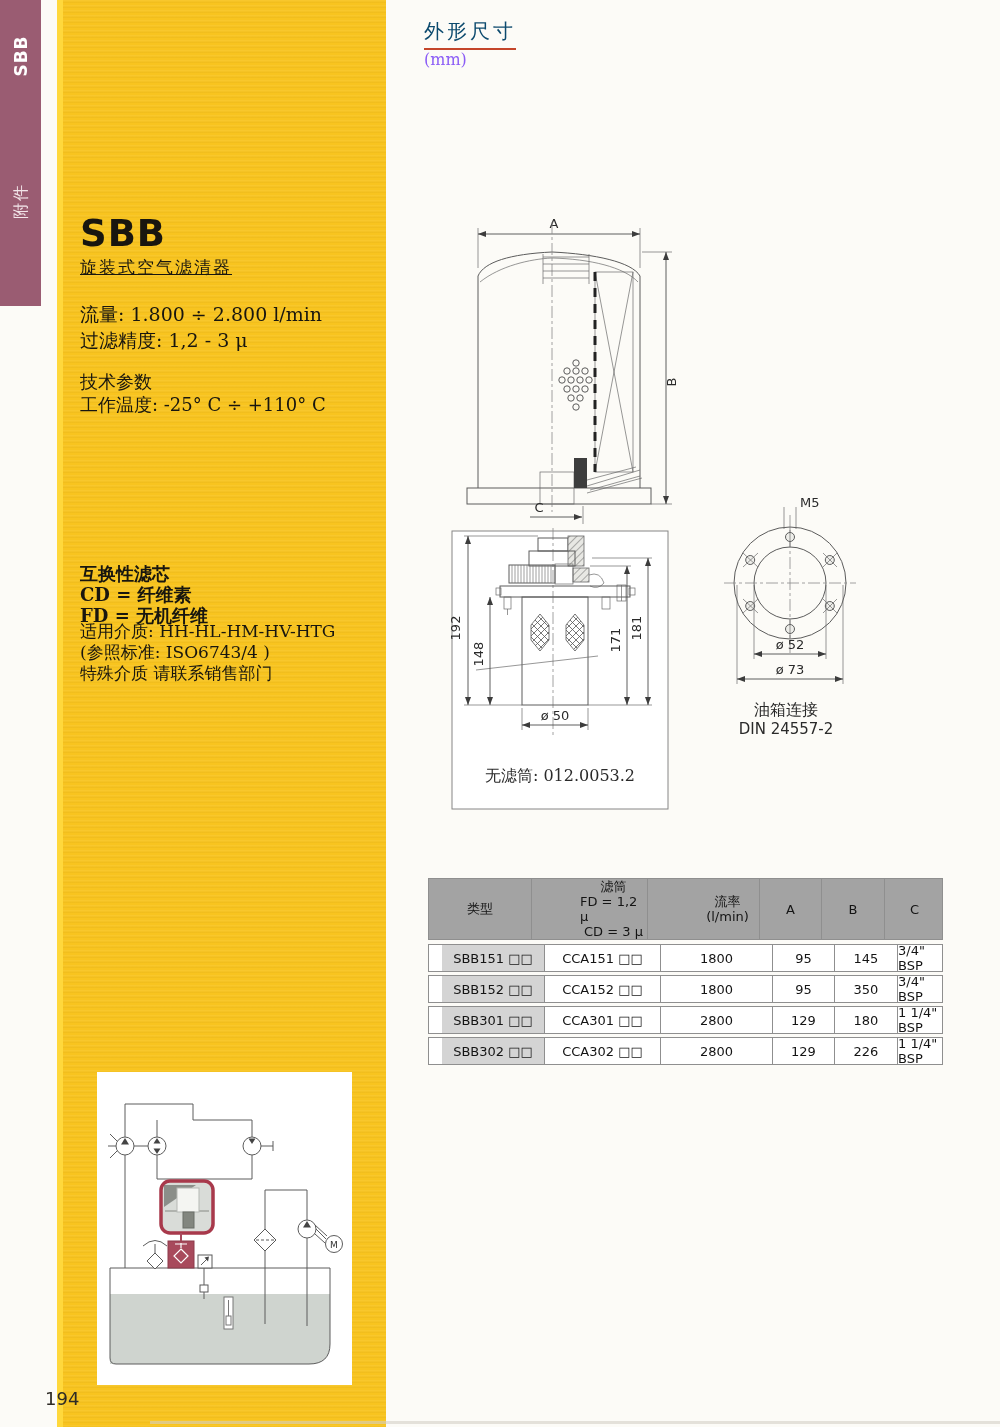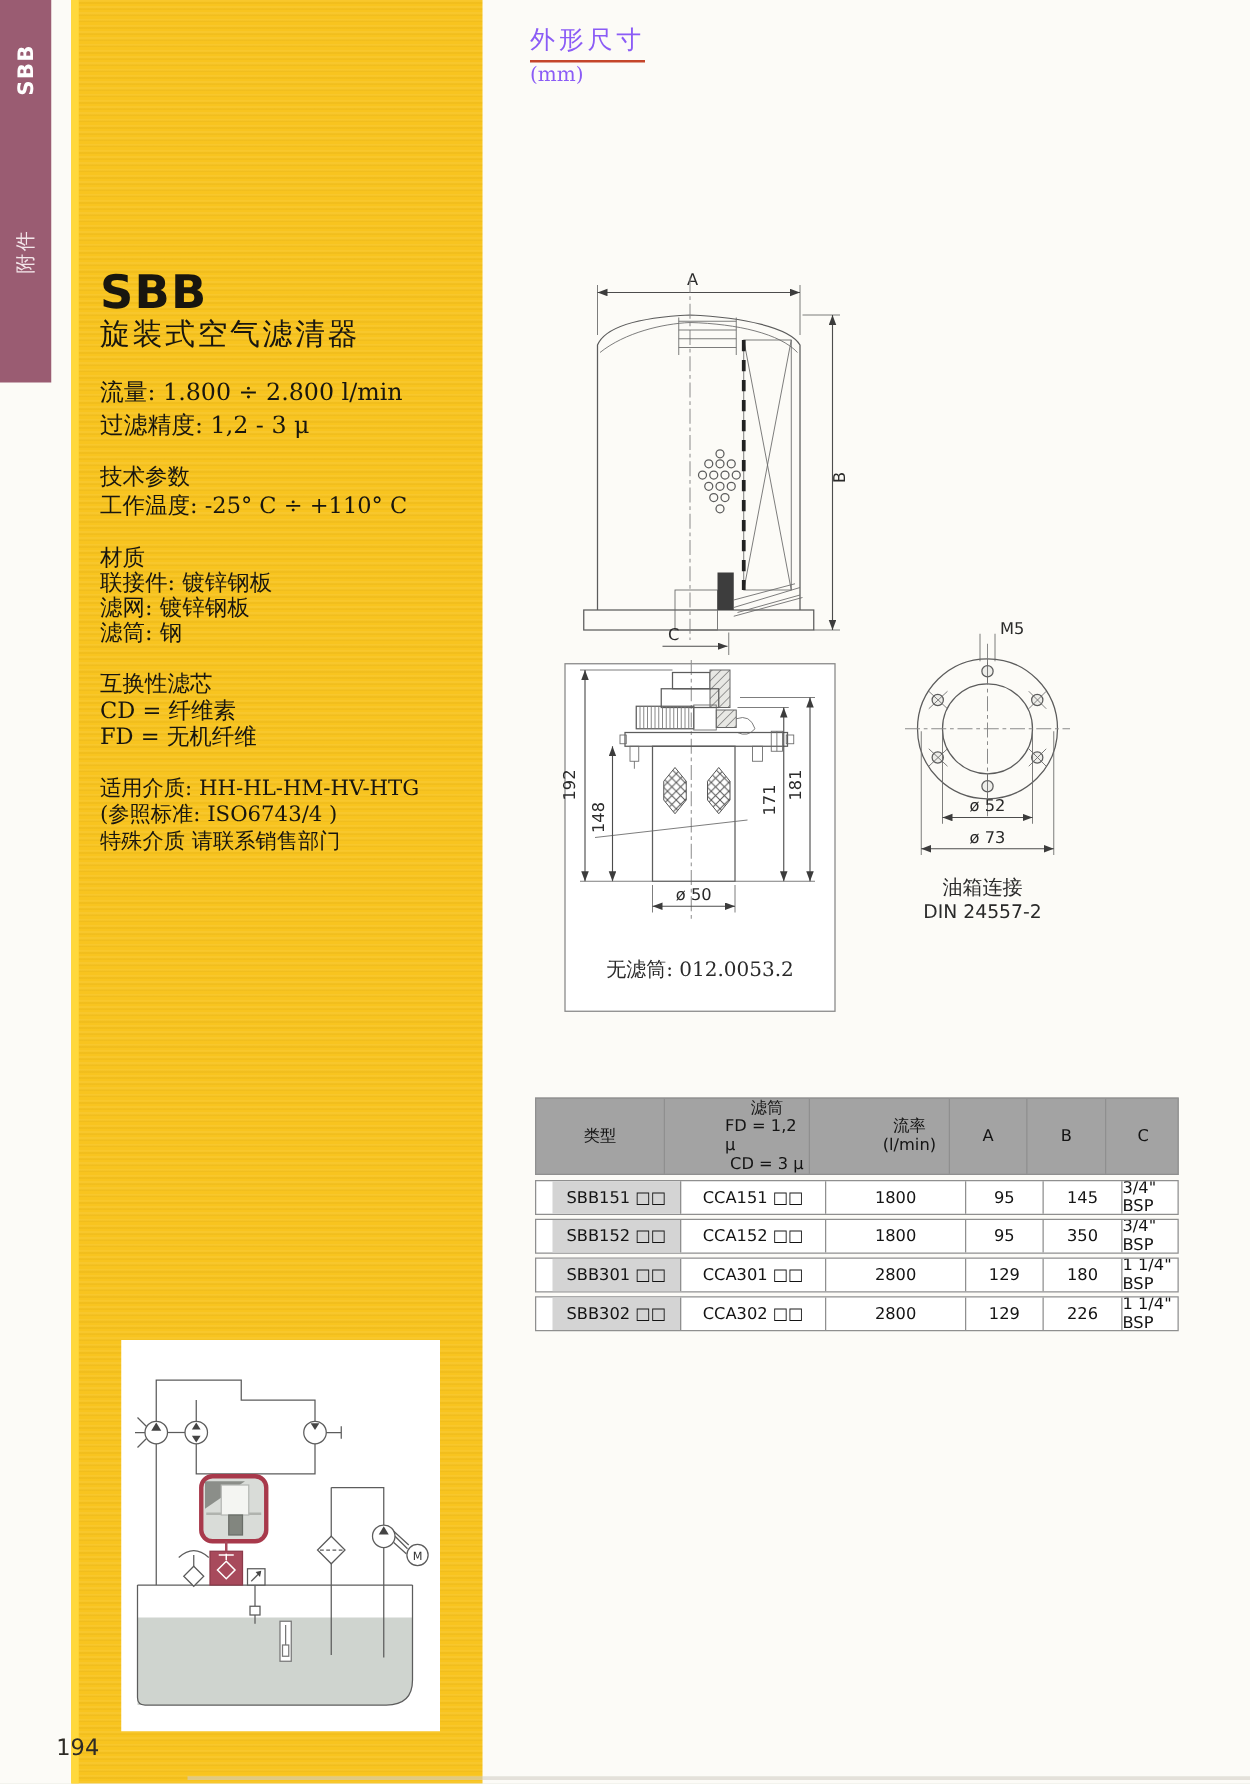"外形尺寸" .dims-title { color: #8b5cf6 -> #0c4a6e }
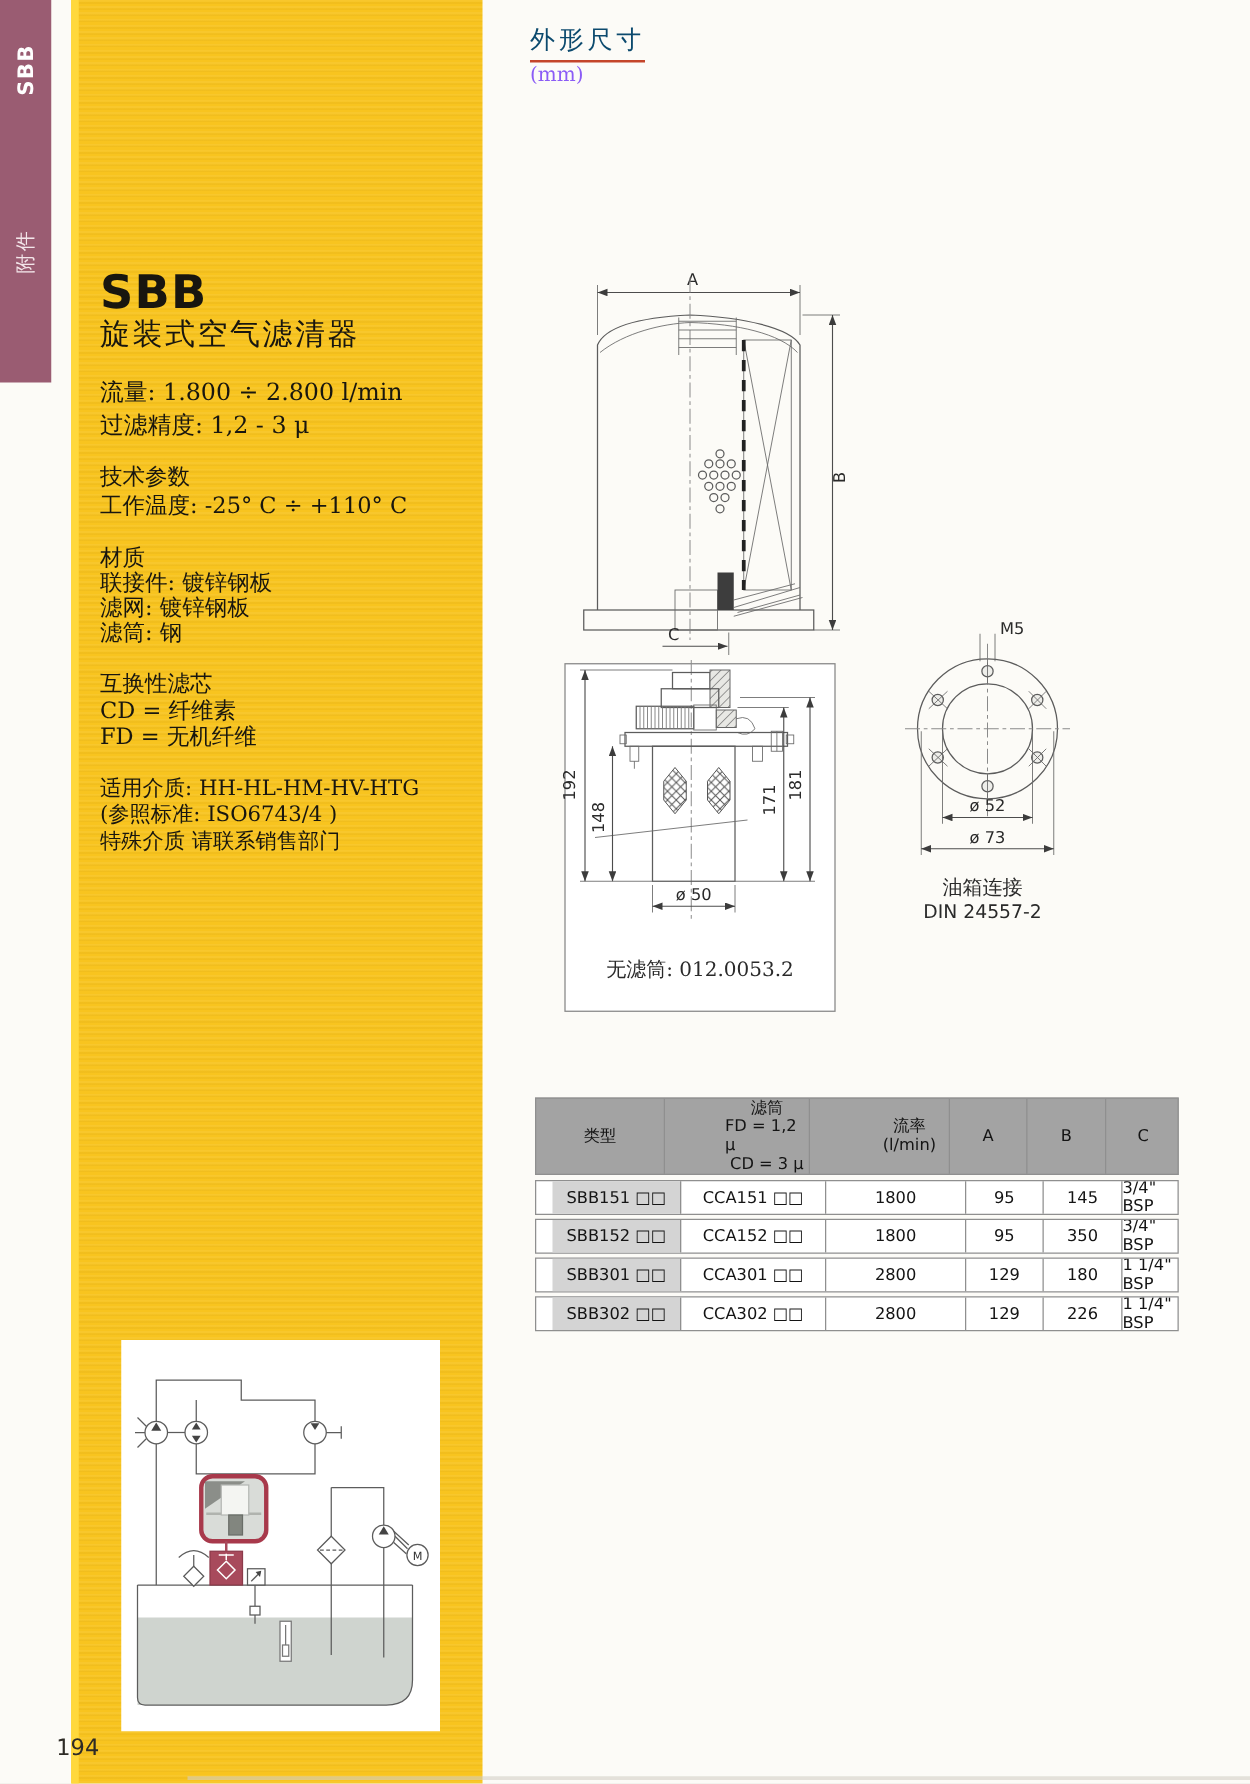"旋装式空气滤清器" .product-sub { font-size: 24px -> 17px; text-decoration: none -> underline }
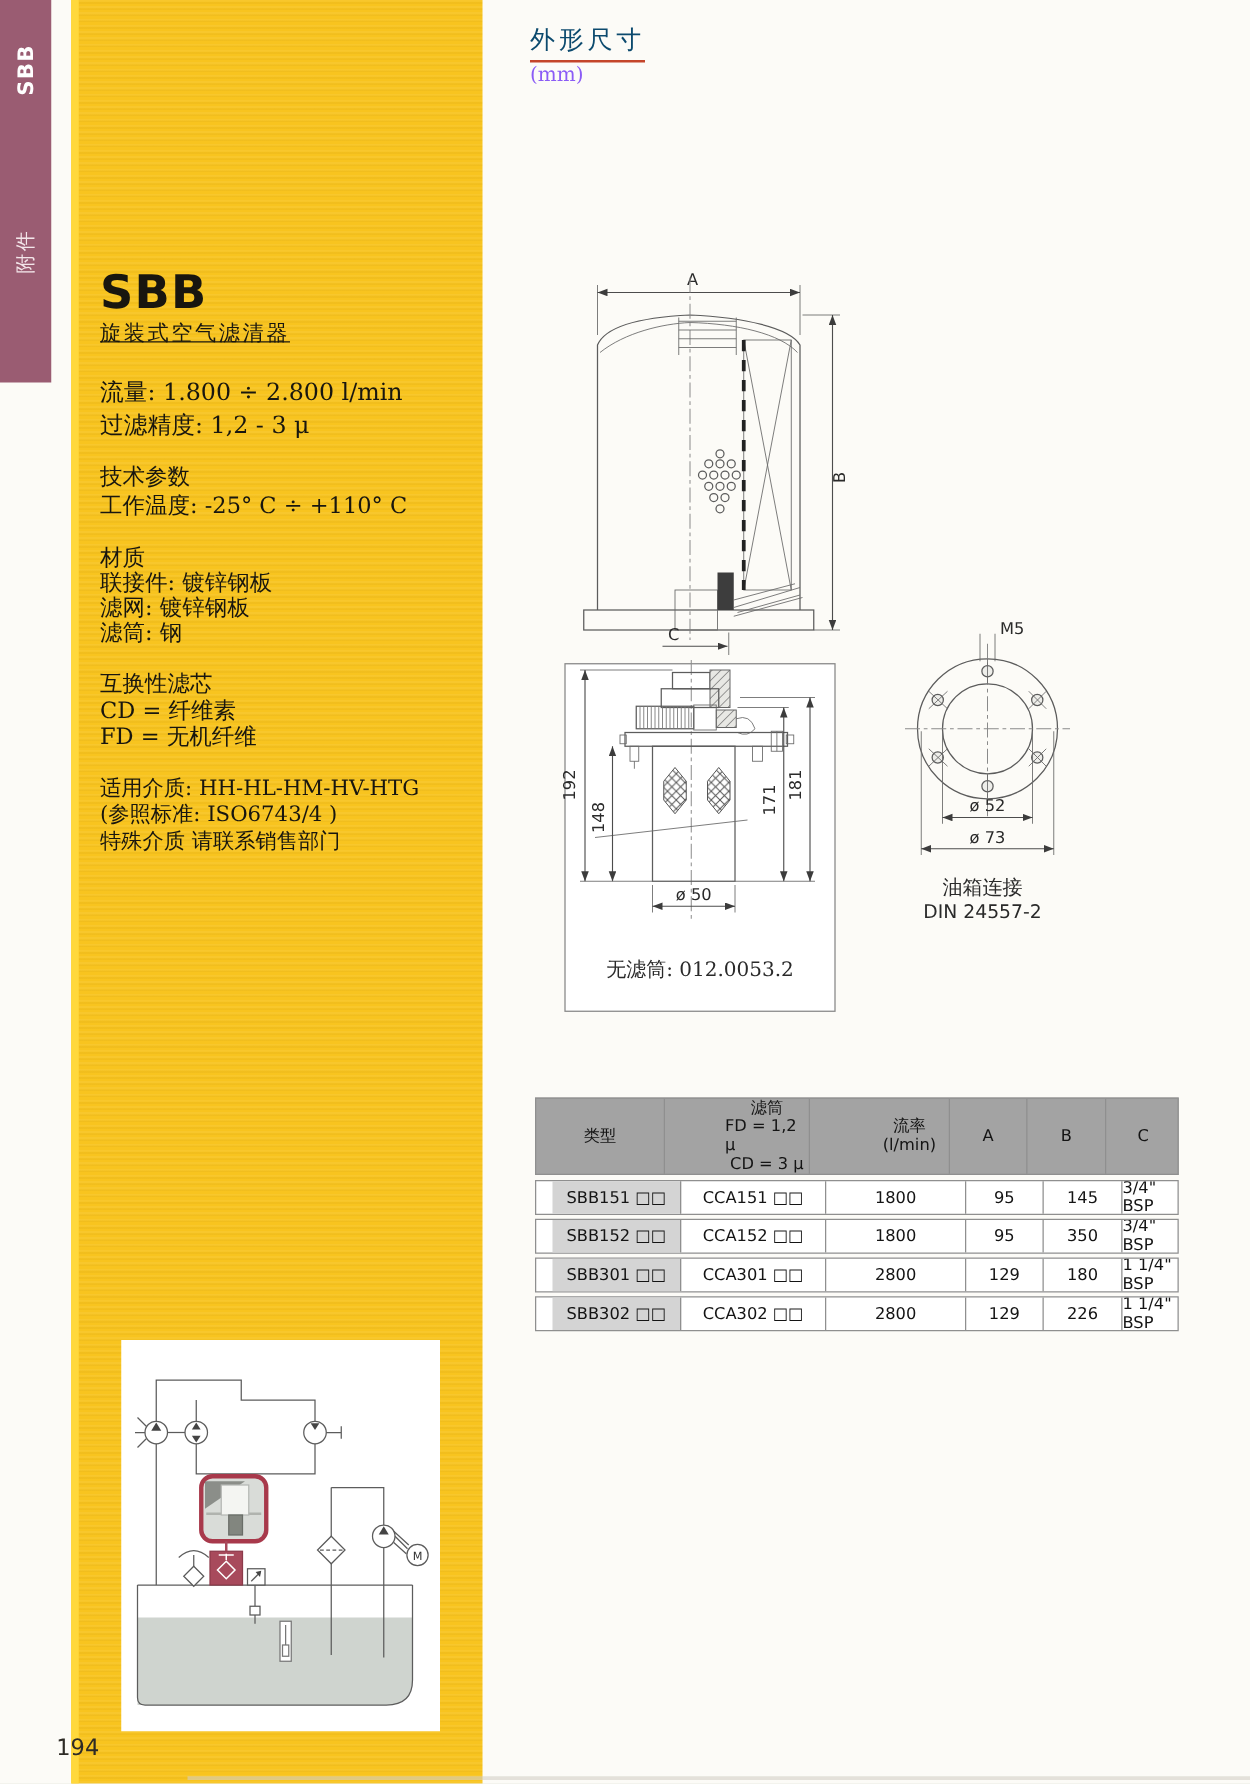"材质" div.tb { html: <div> <div>材质</div> <div>联接件: 镀锌钢板</div> <div>滤网: 镀锌钢板</div> <div>滤筒: 钢</div> </div> -> none }
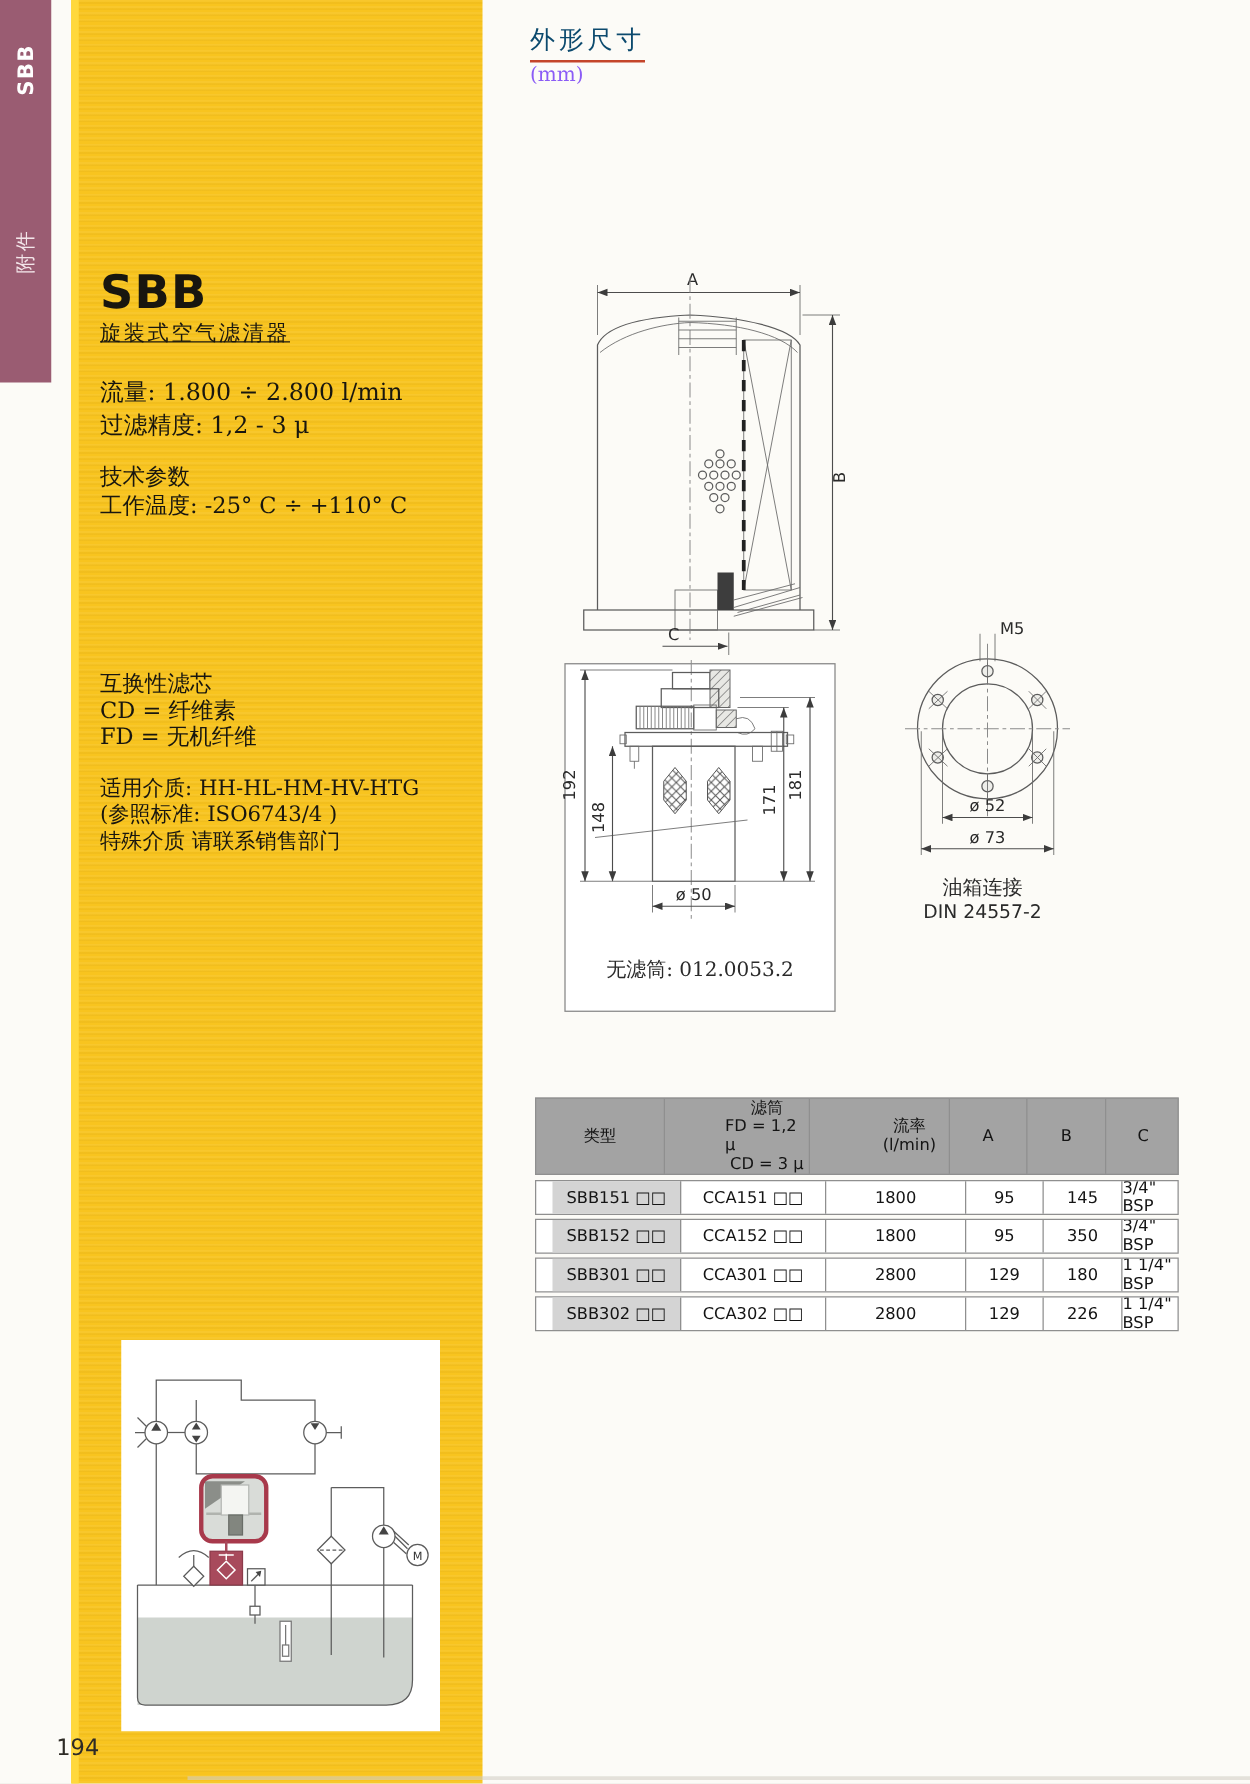"互换性滤芯" div.tb { font-weight: none -> bold; top: 537px -> 563px }
